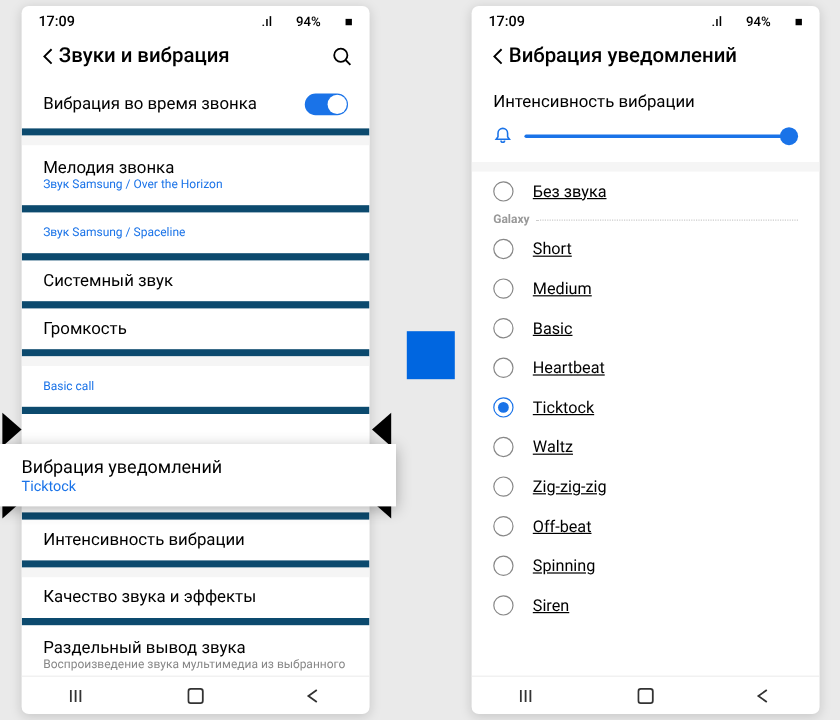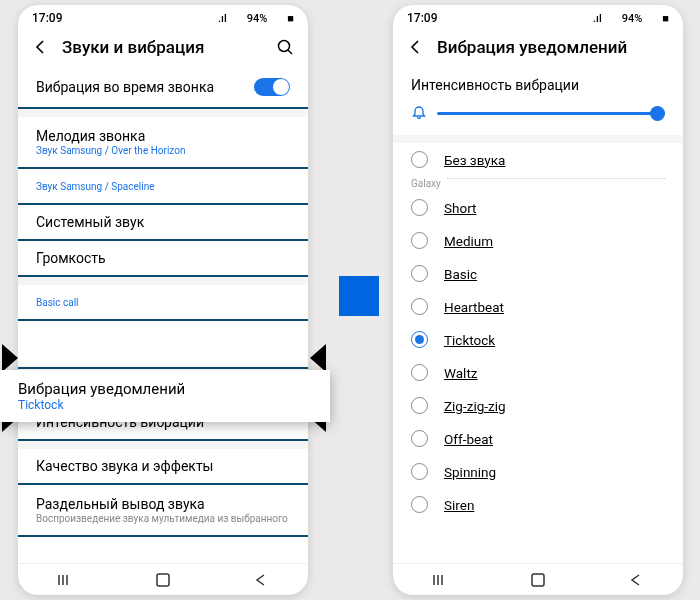"17:09" .phone { border-radius: 20px -> 6px }
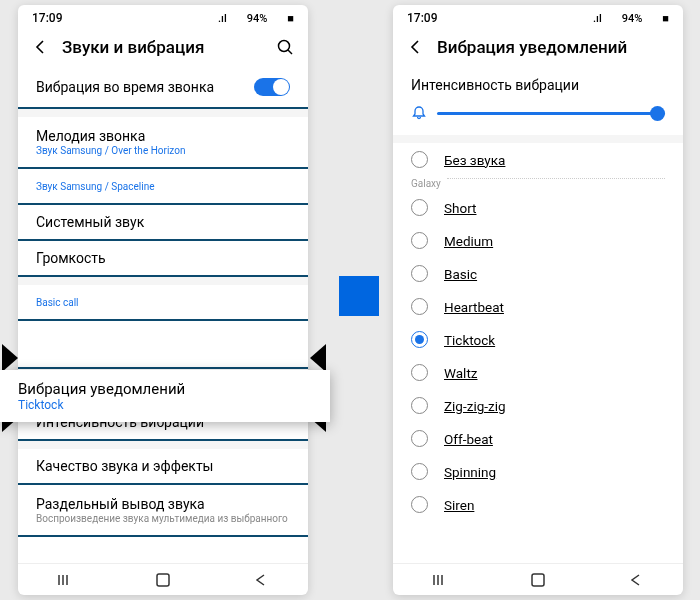"Звуки и вибрация" .header { gap: 14px -> 1px }
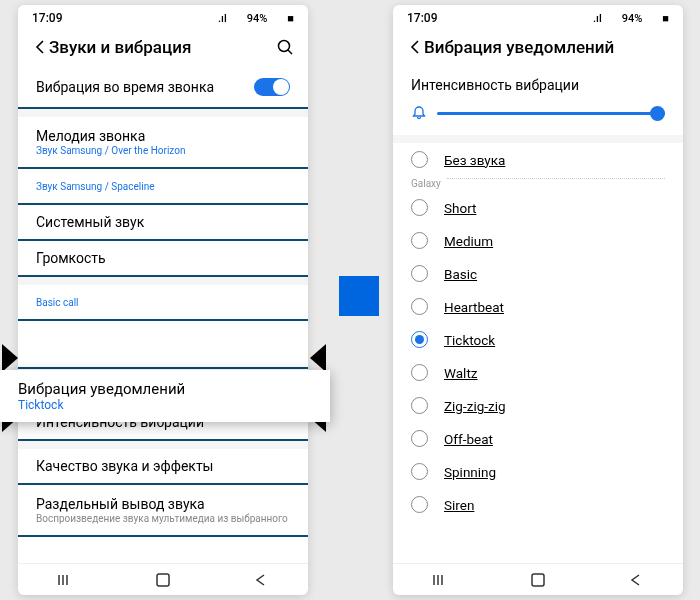"Вибрация во время звонка" .row { border-bottom: 2px solid #0c4a6e -> 6px solid #0c4a6e }
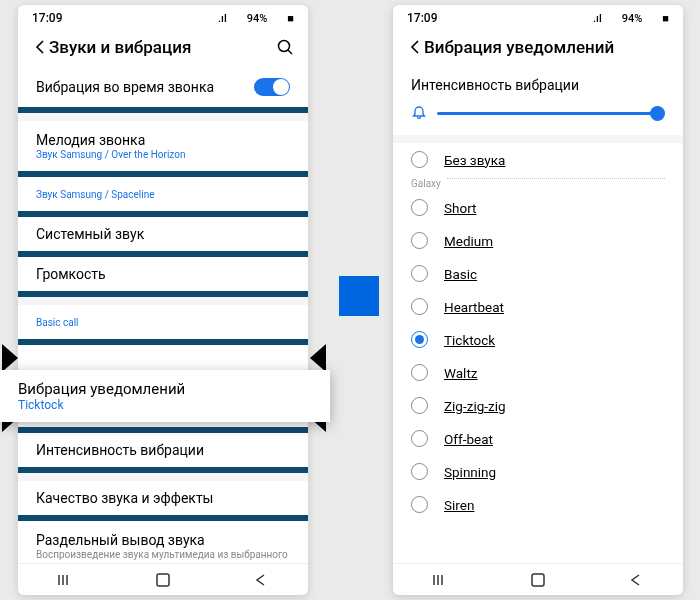"Galaxy" .group-label { align-items: none -> center; font-weight: none -> bold }
